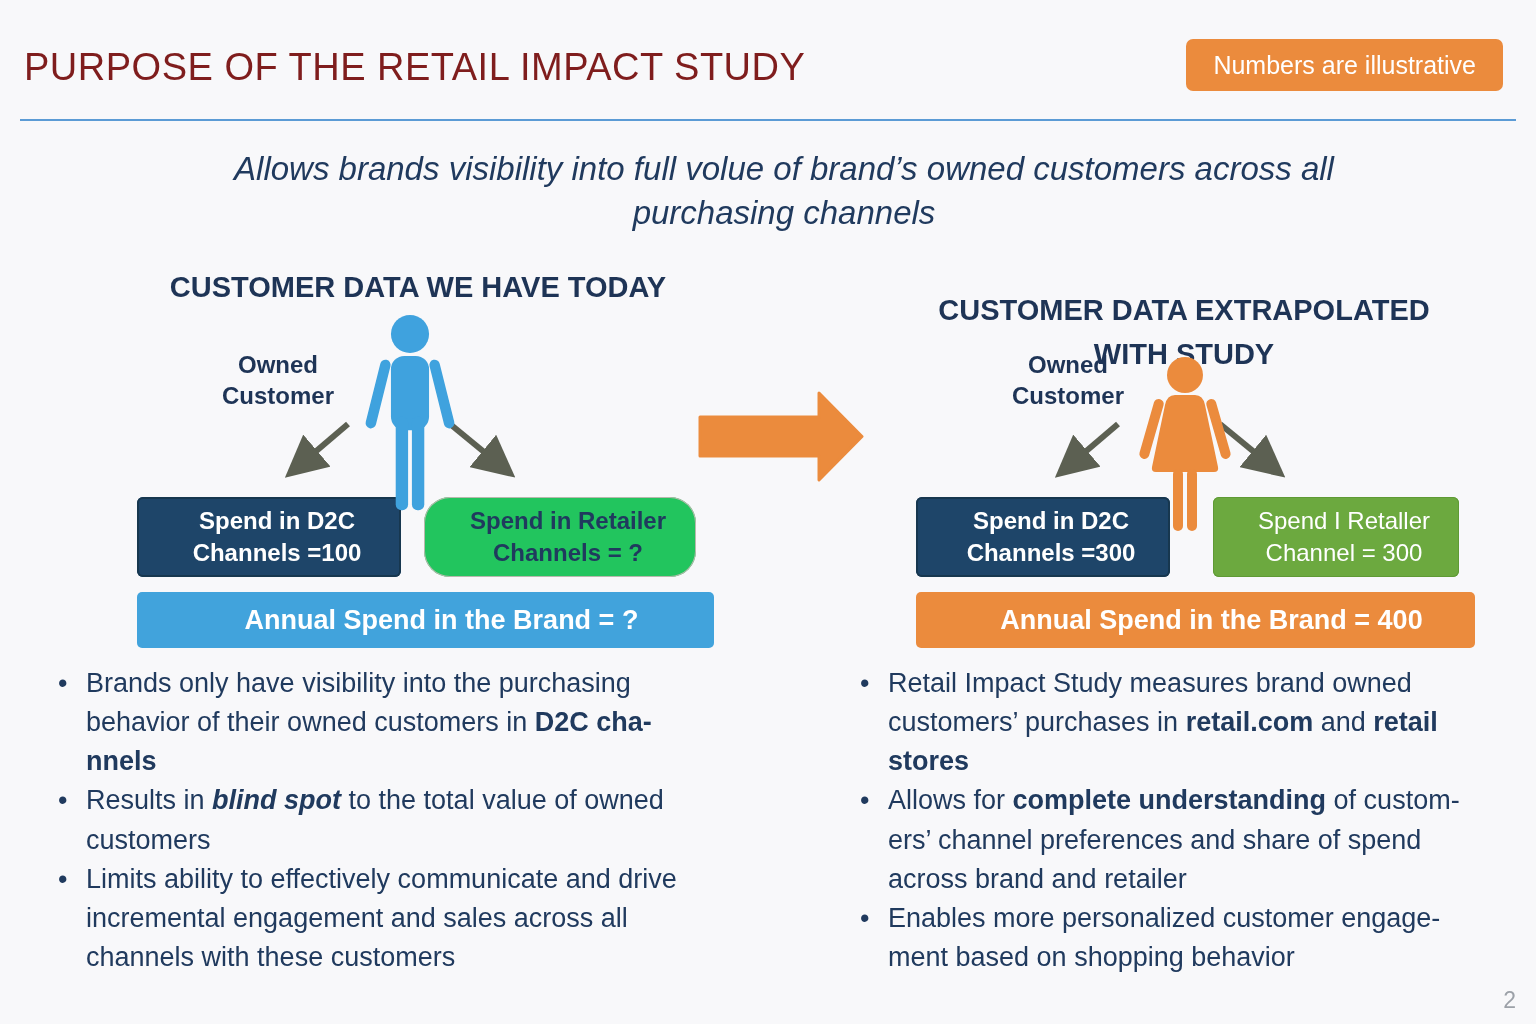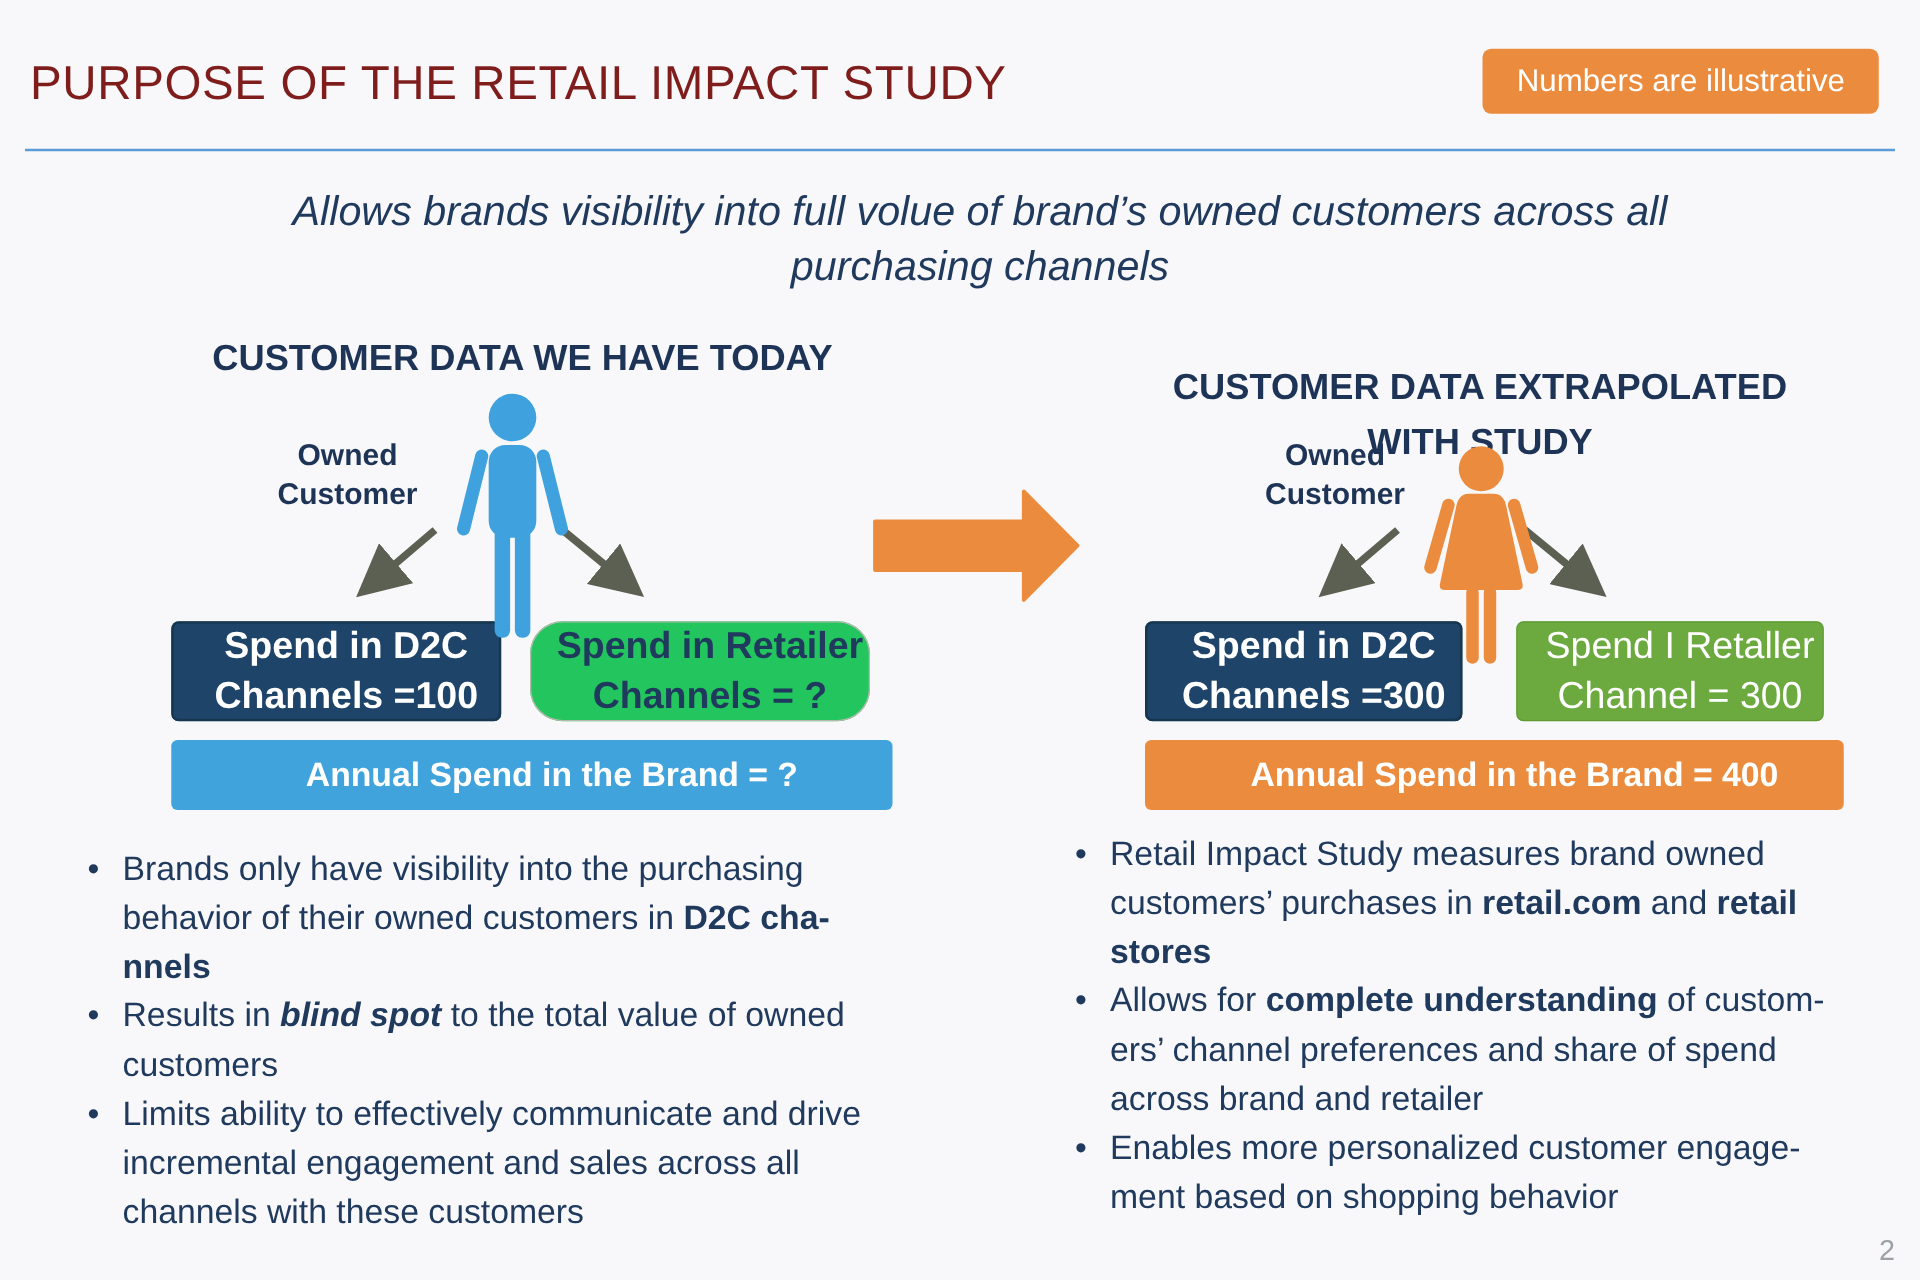"Spend in D2C" .box { font-size: 30px -> 24px }
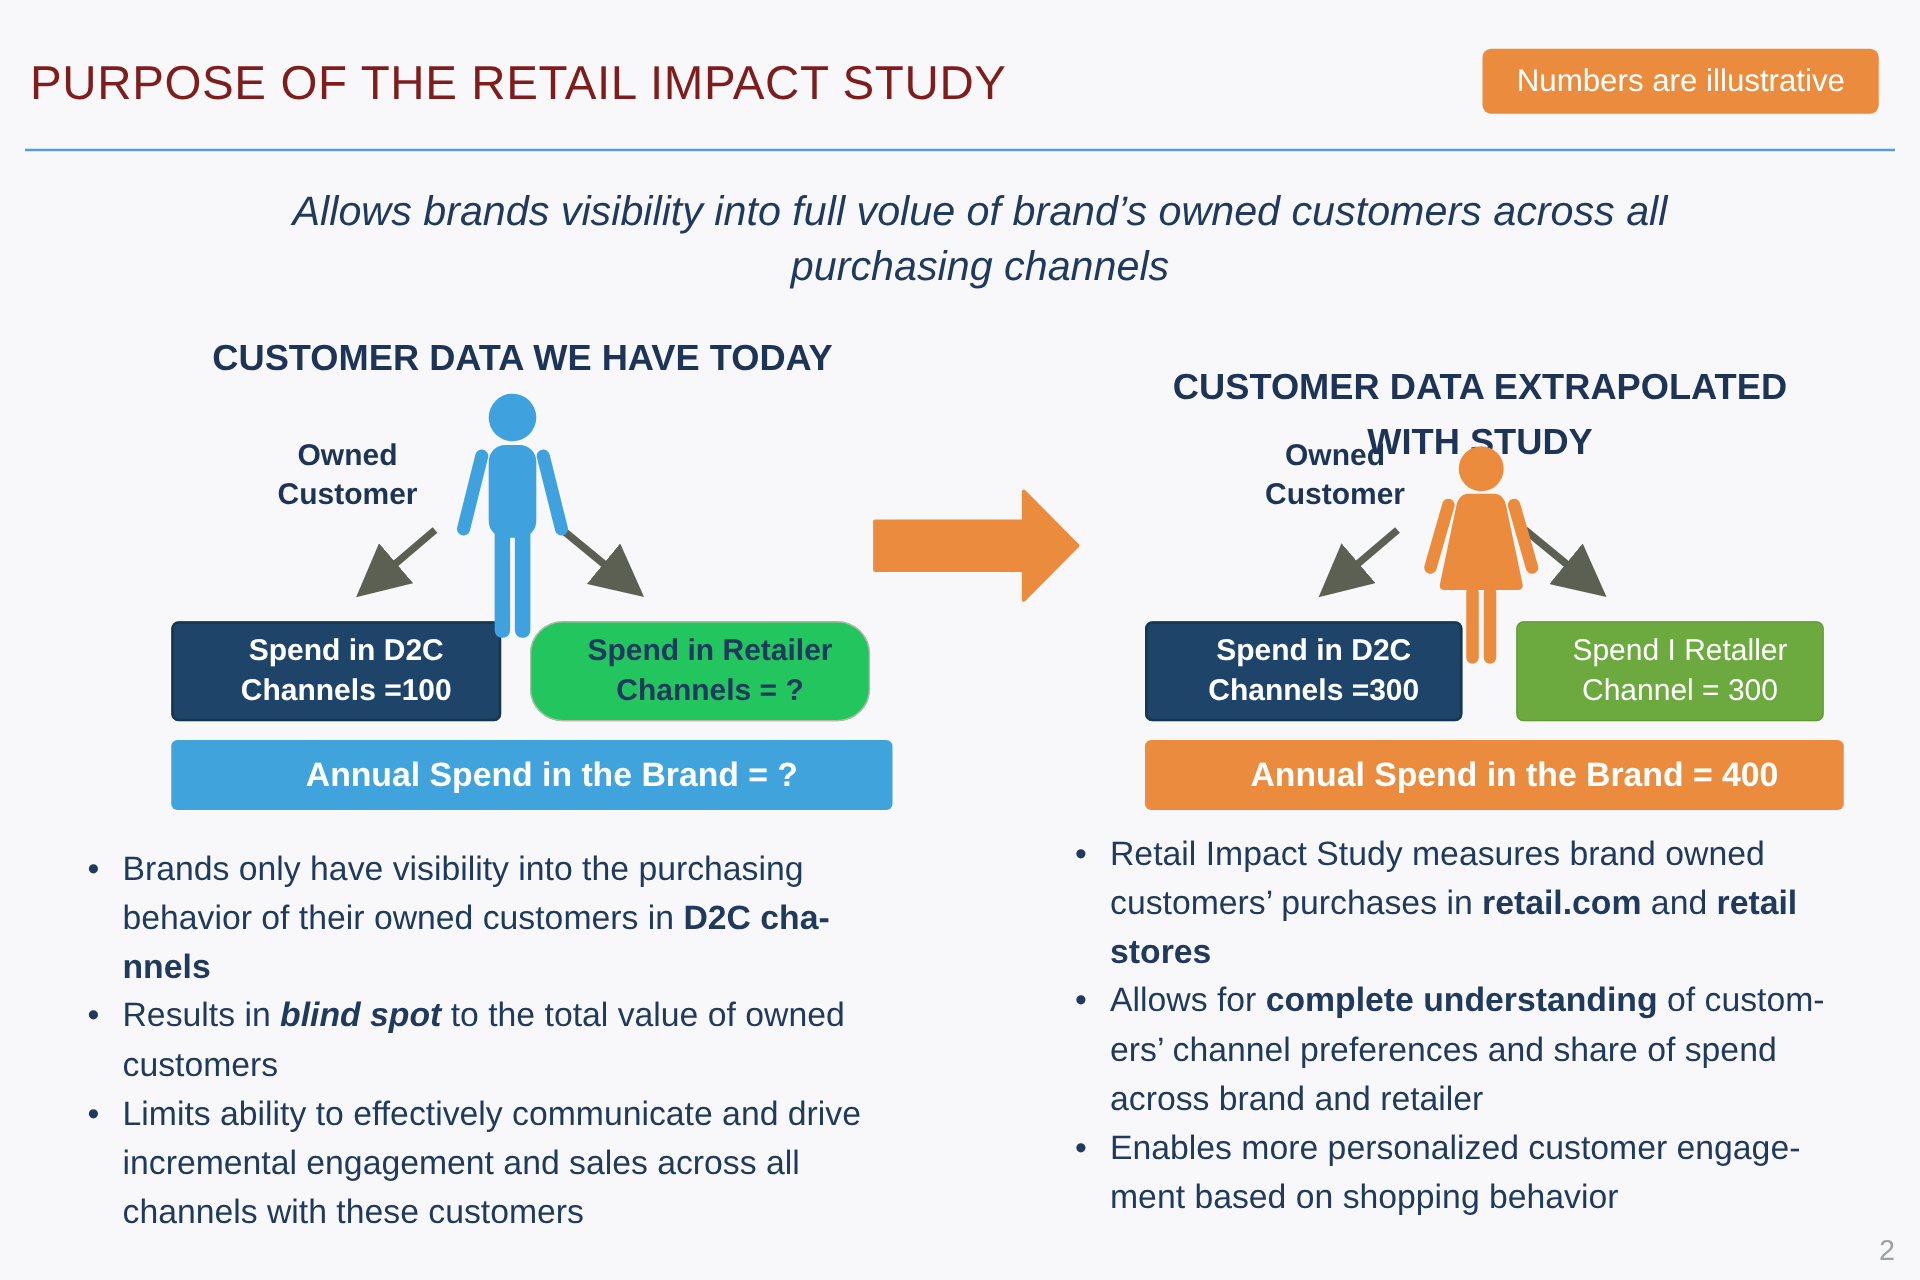"Brands only have visibility into" .bullets.left { left: 66px -> 54px; margin-top: 12px -> none }
